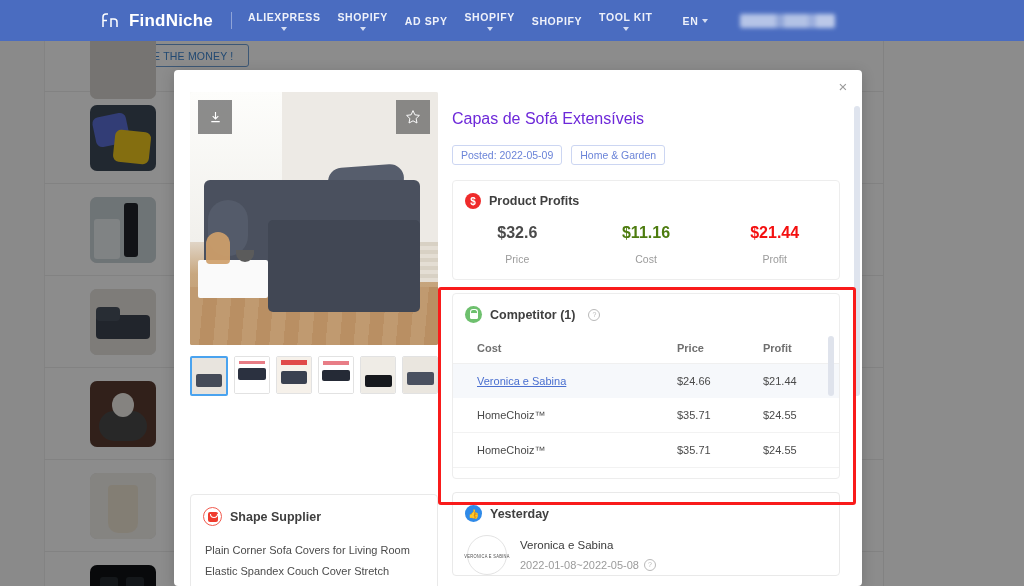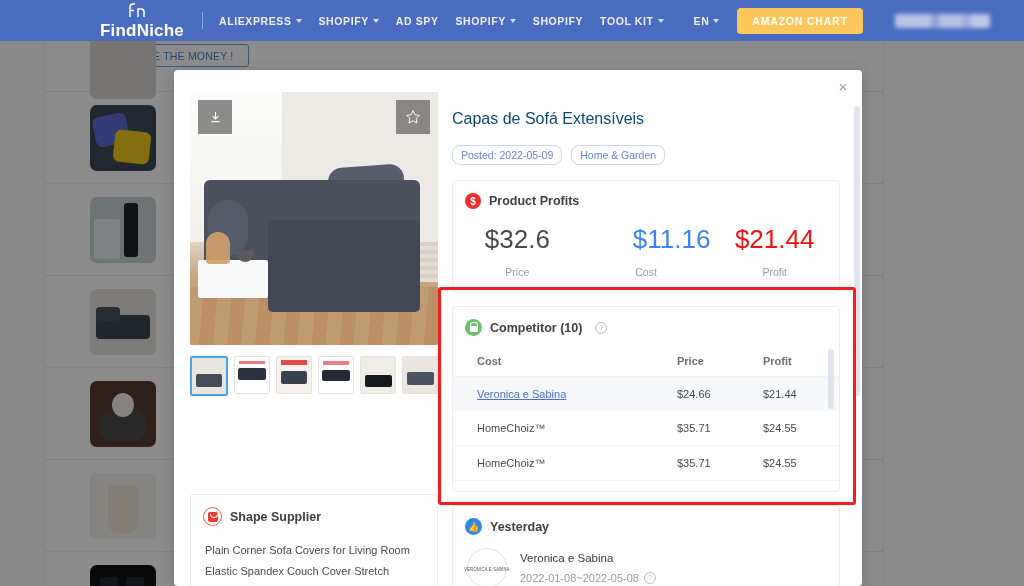"FindNiche" .brand { align-items: center -> flex-end; flex-direction: column -> none }
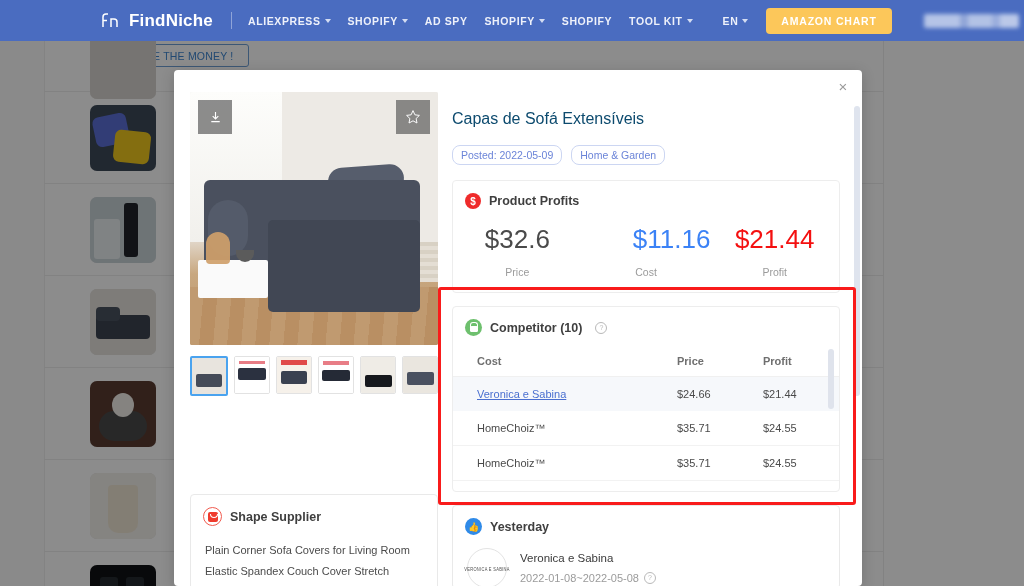"ALIEXPRESS" .nav-item { flex-direction: none -> column }
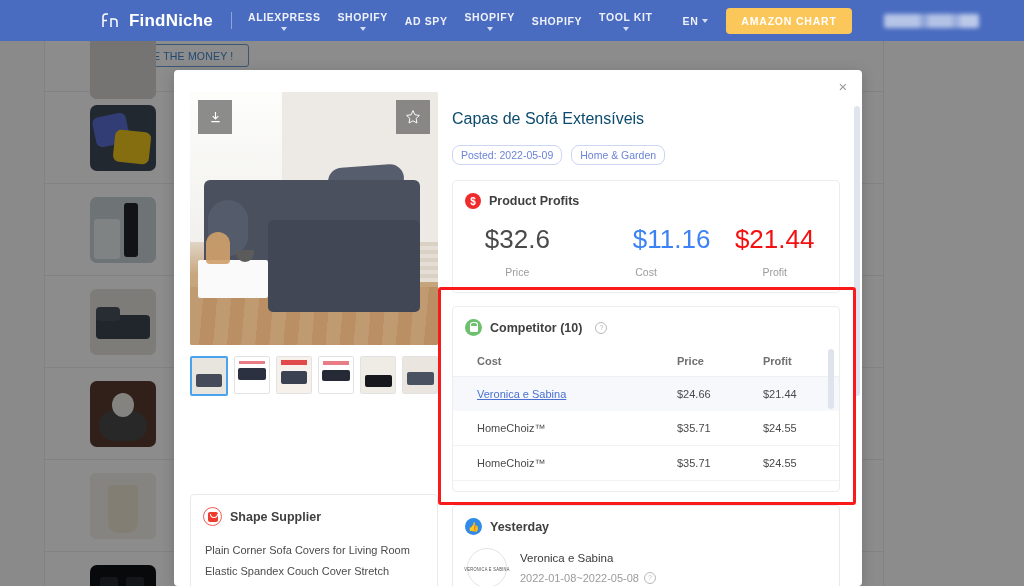"AMAZON CHART" button.amazon-btn { html: <button>AMAZON CHART</button> -> none }
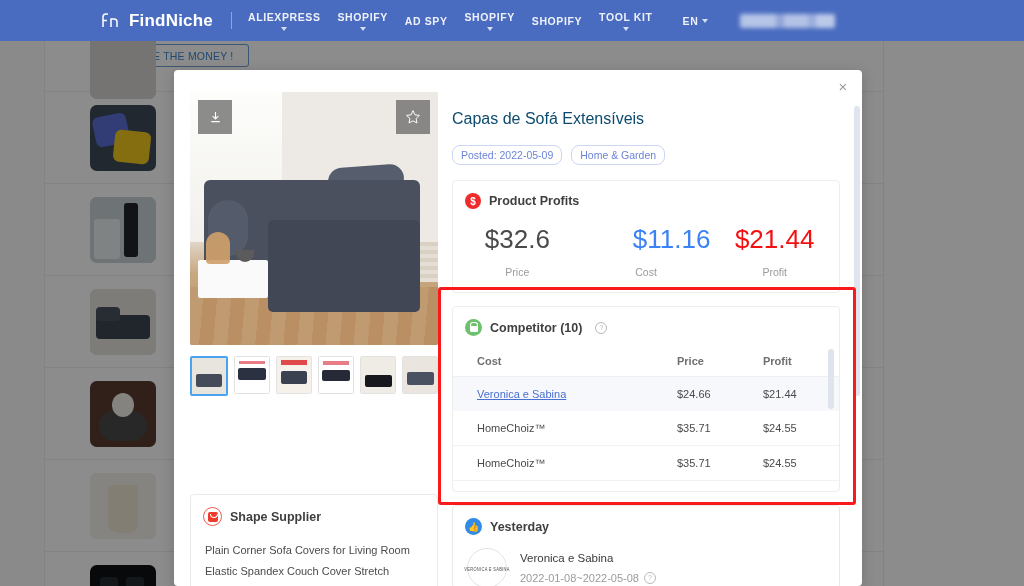"Capas de Sofá Extensíveis" .pd-title { color: #0c4a6e -> #6d28d9 }
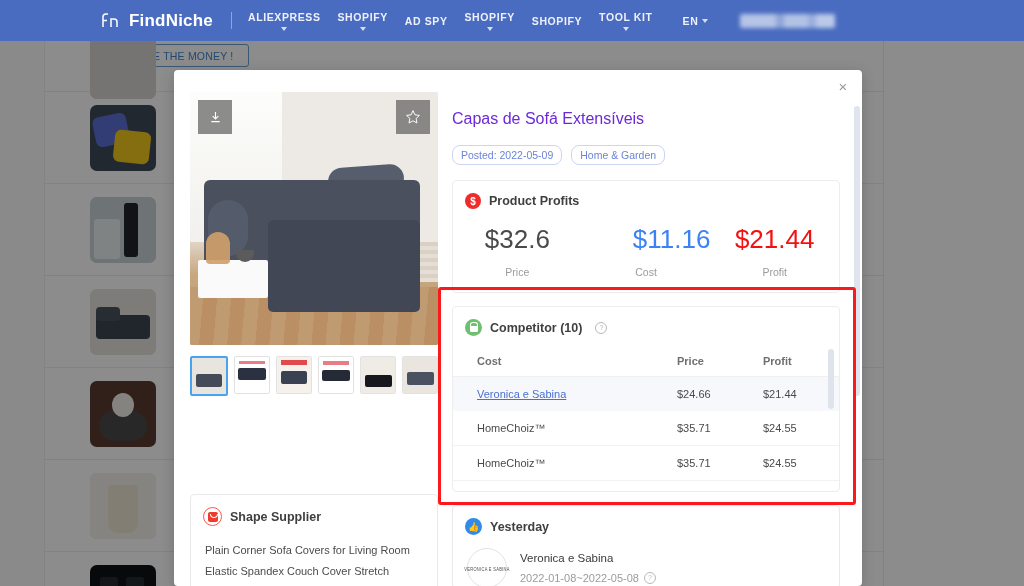"Posted: 2022-05-09" .tag { border-radius: 8px -> 3px }
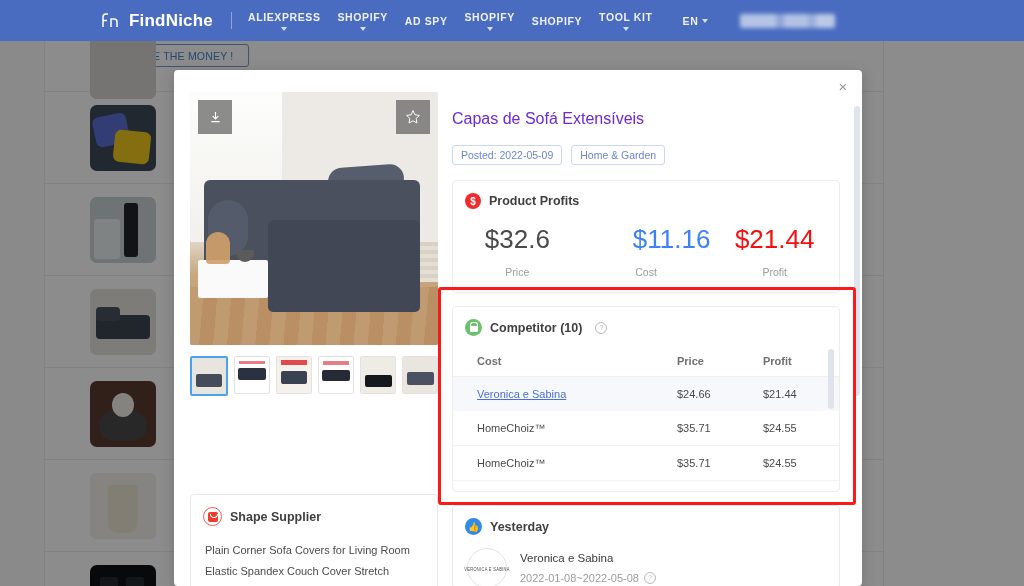"$32.6" .profit-val { font-size: 26px -> 16px; font-weight: 400 -> 700 }
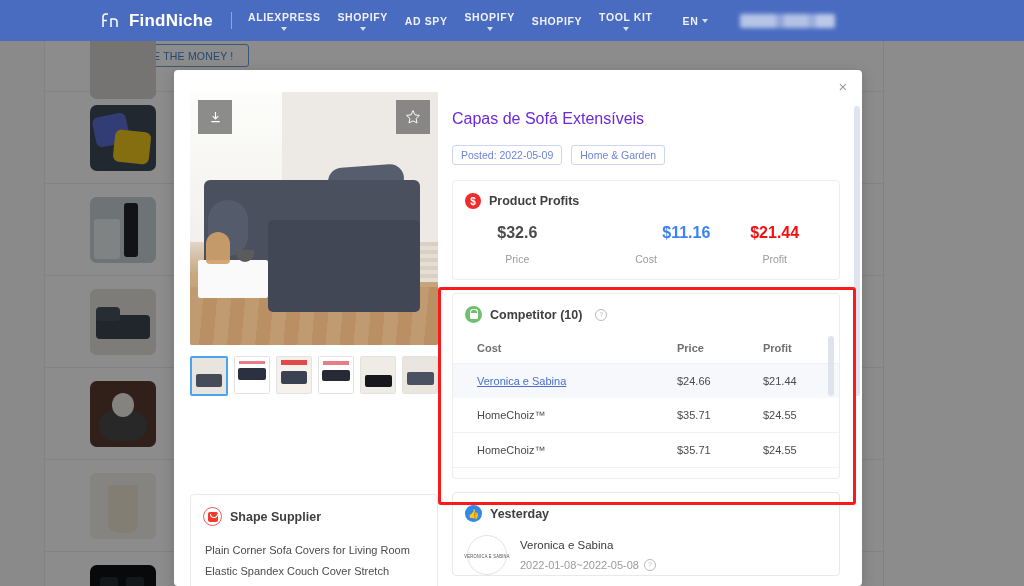"$11.16" div.profit-val { color: #3b82f6 -> #4d7c0f; text-align: right -> none }
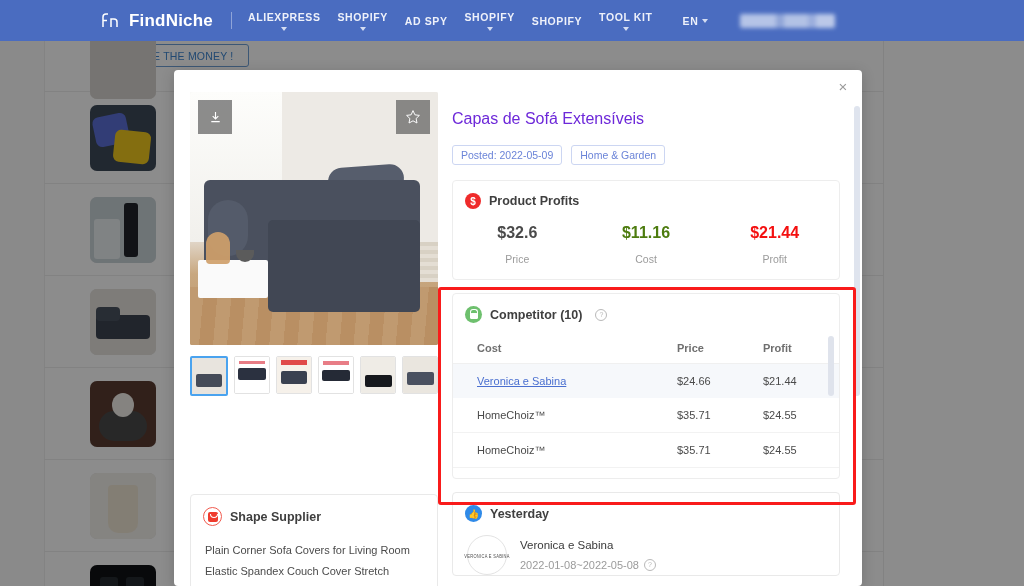"Competitor (10)" span.card-title { text: 10 -> 1 }
